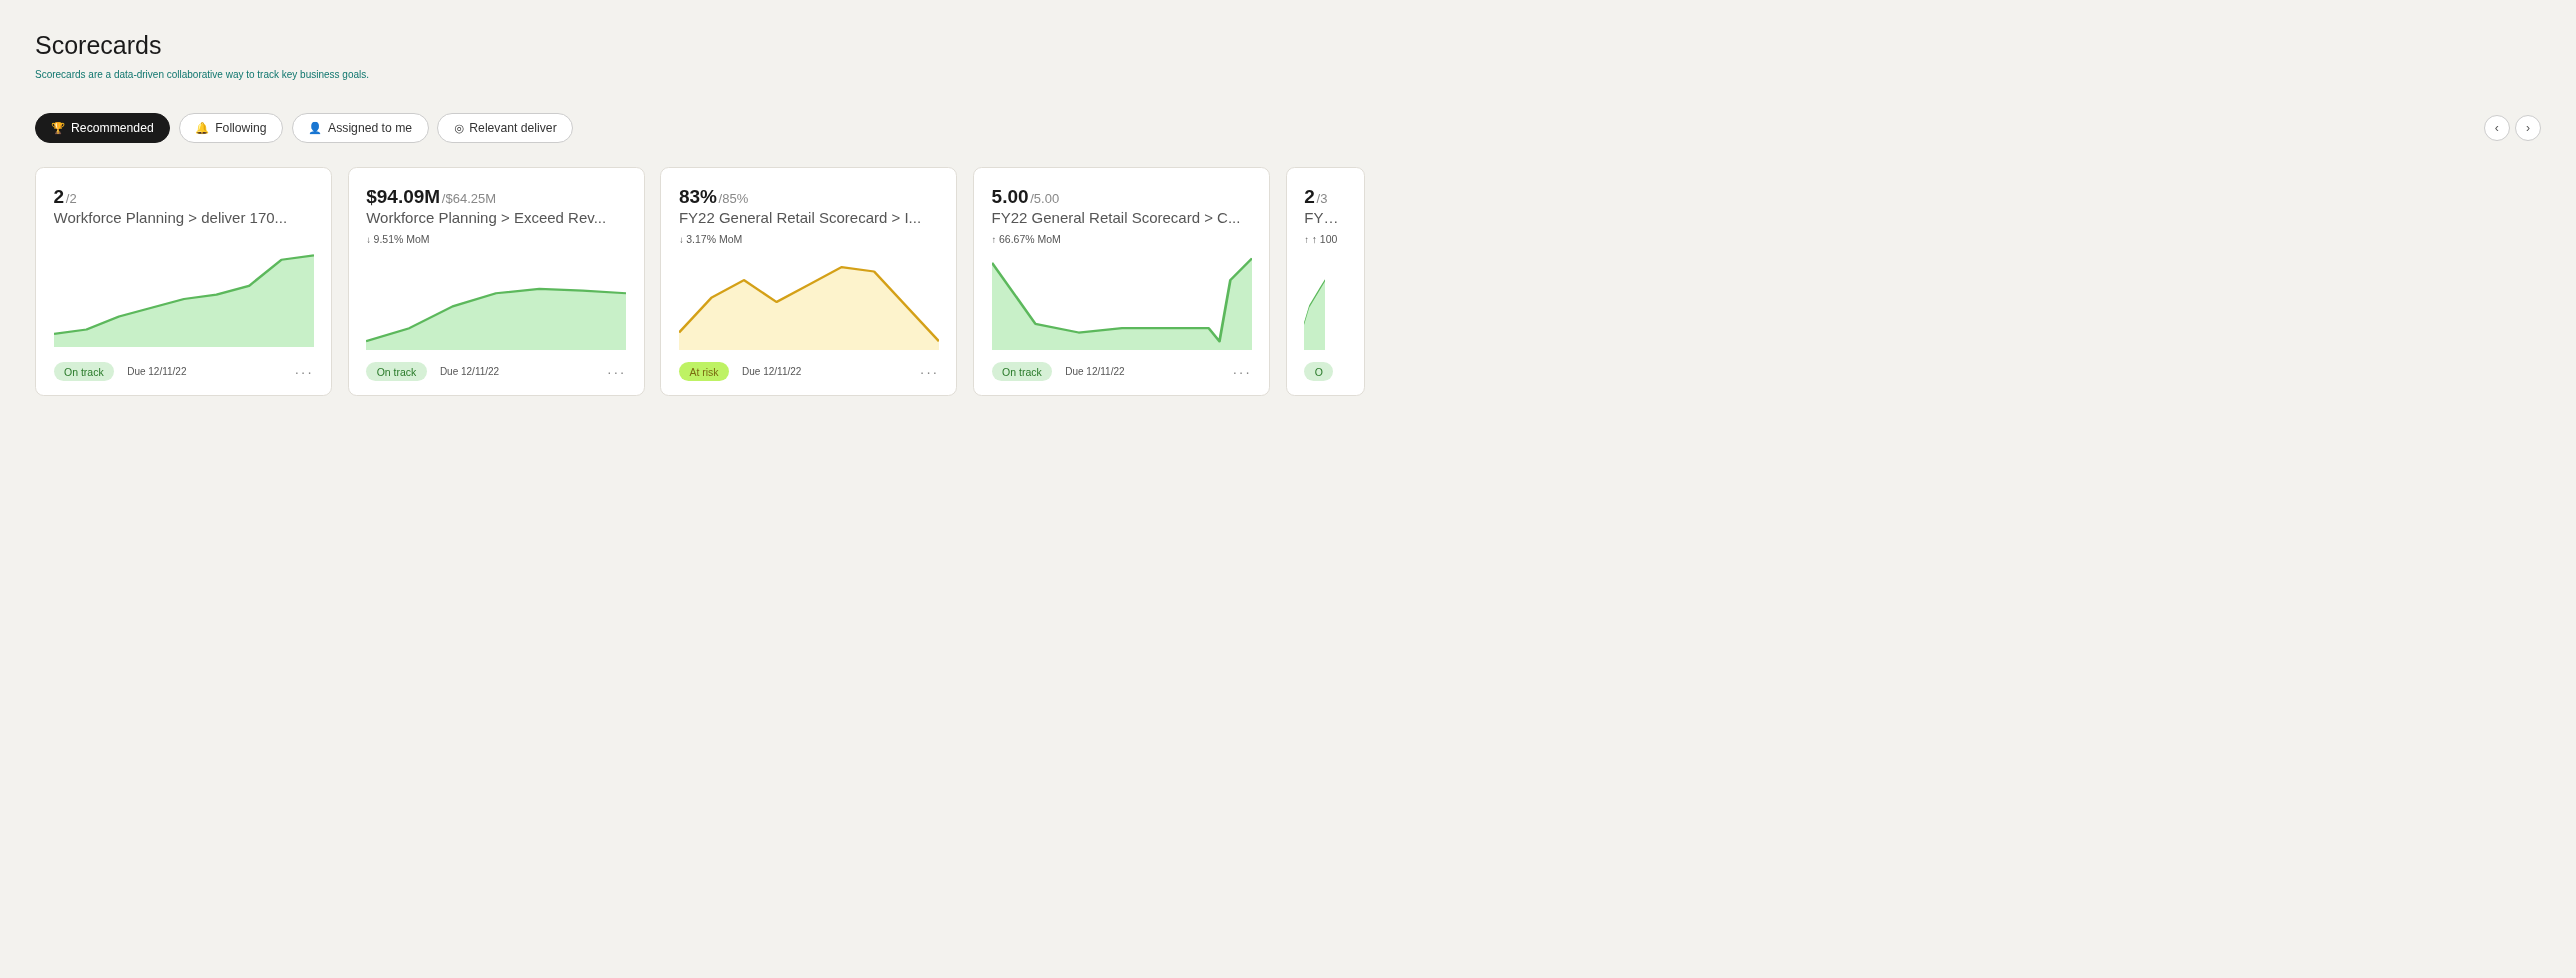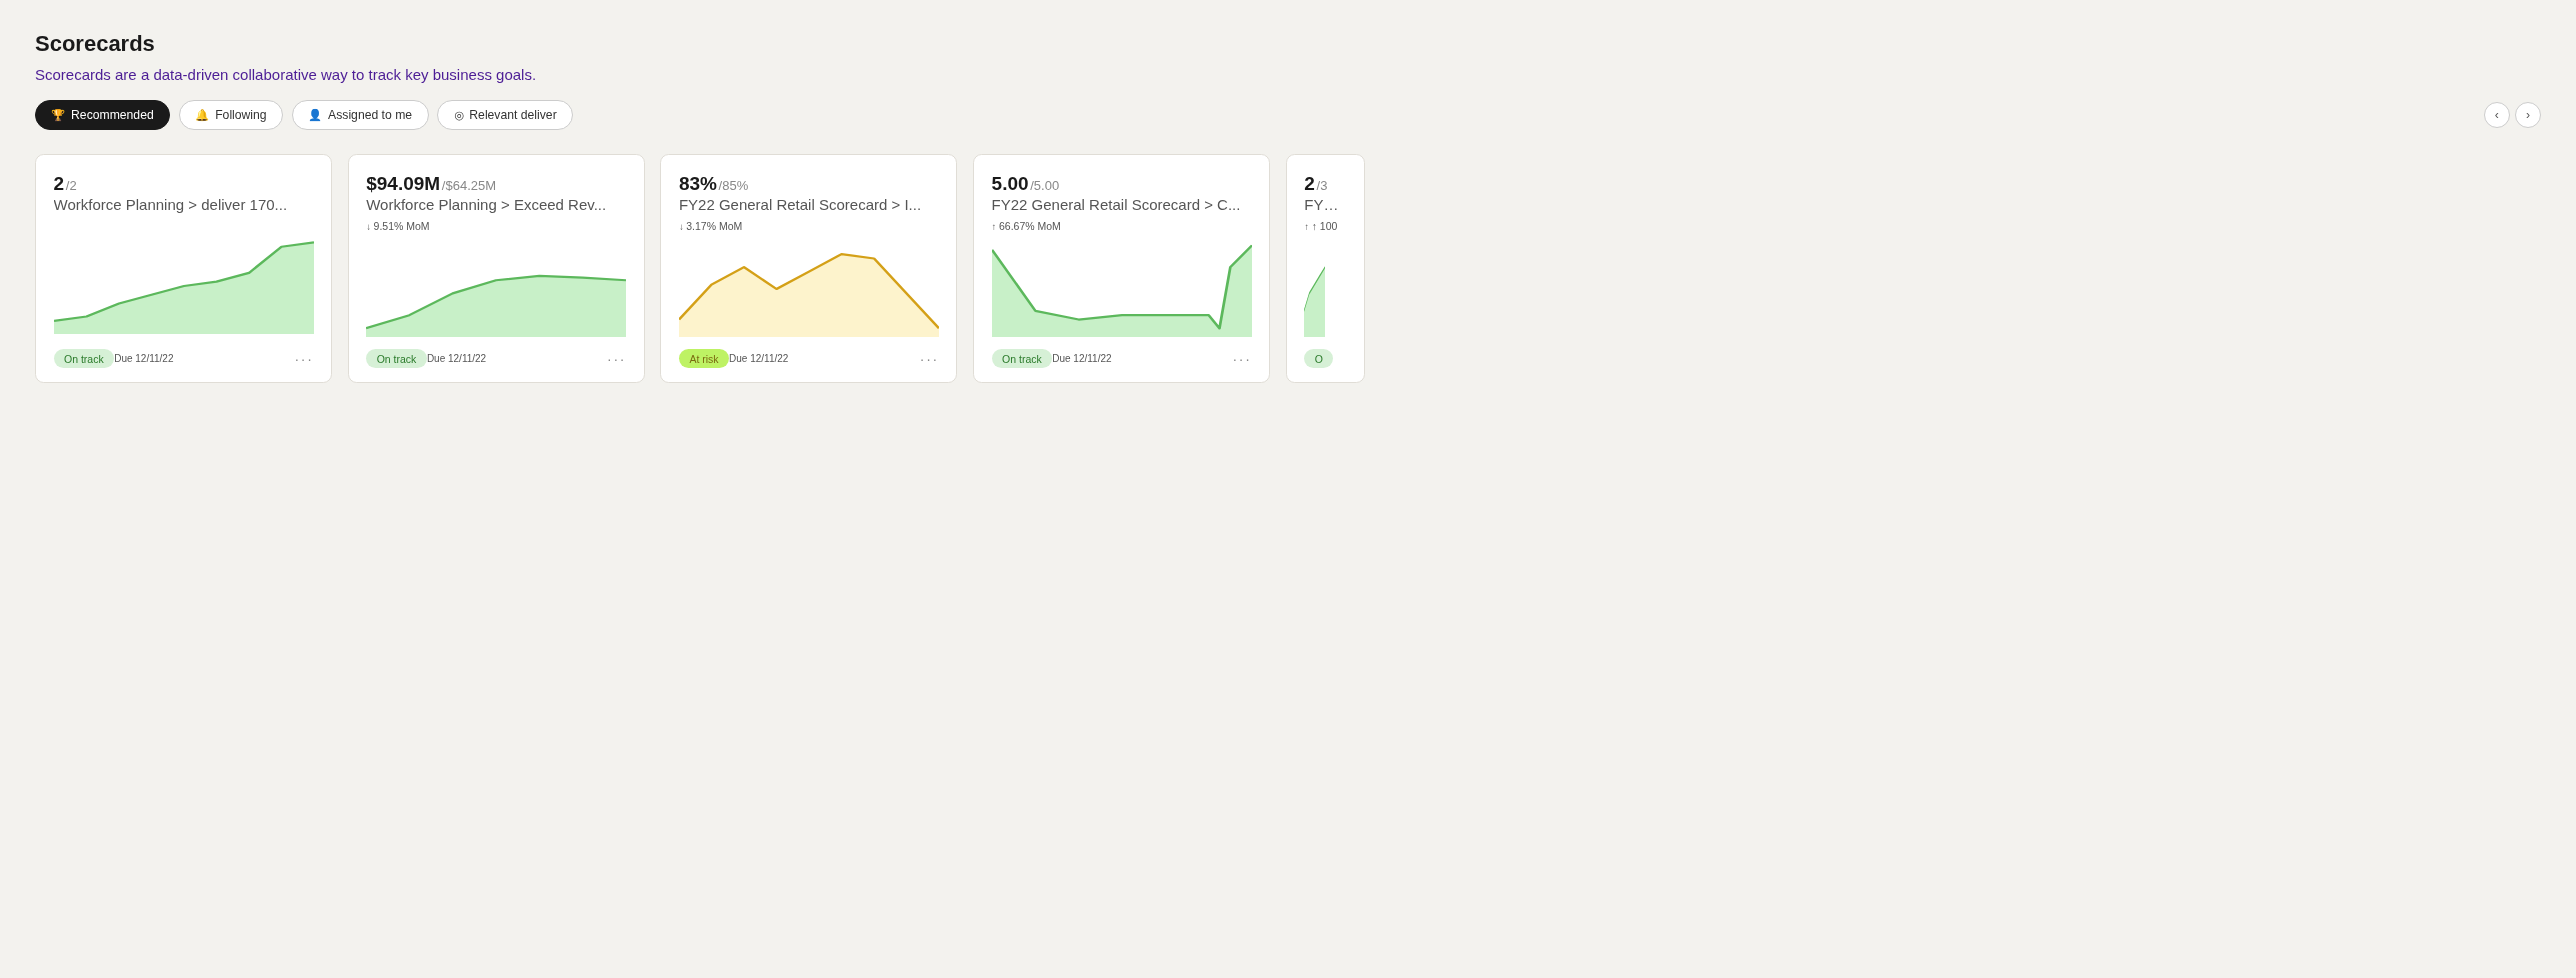"Scorecards" .page-title { font-size: 22px -> 25px; font-weight: 700 -> 400 }
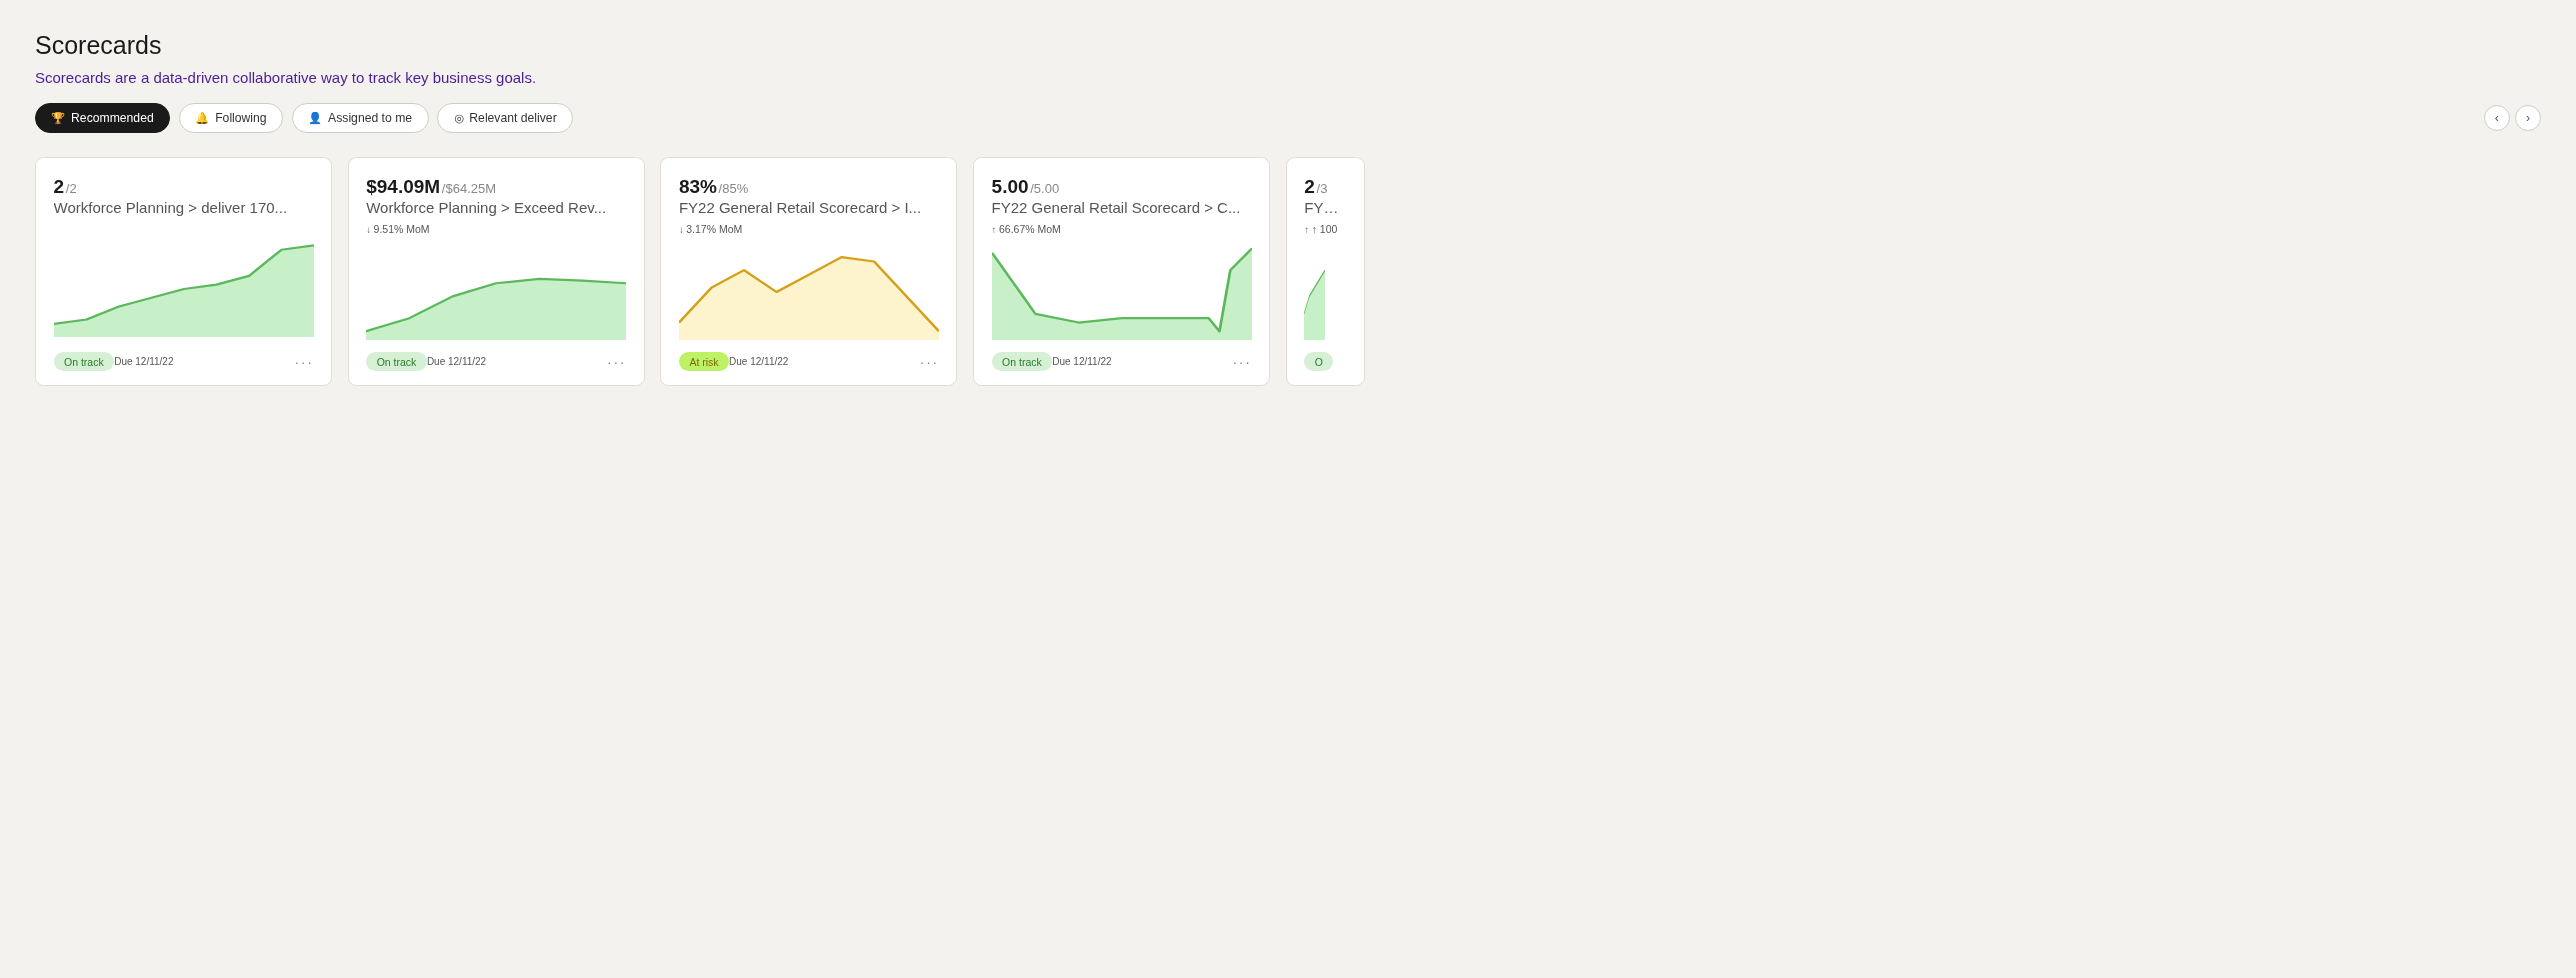"Scorecards are a data-driven" .page-subtitle { color: #4c1d95 -> #0f766e; font-size: 15px -> 10px; margin-bottom: 17px -> 33px }
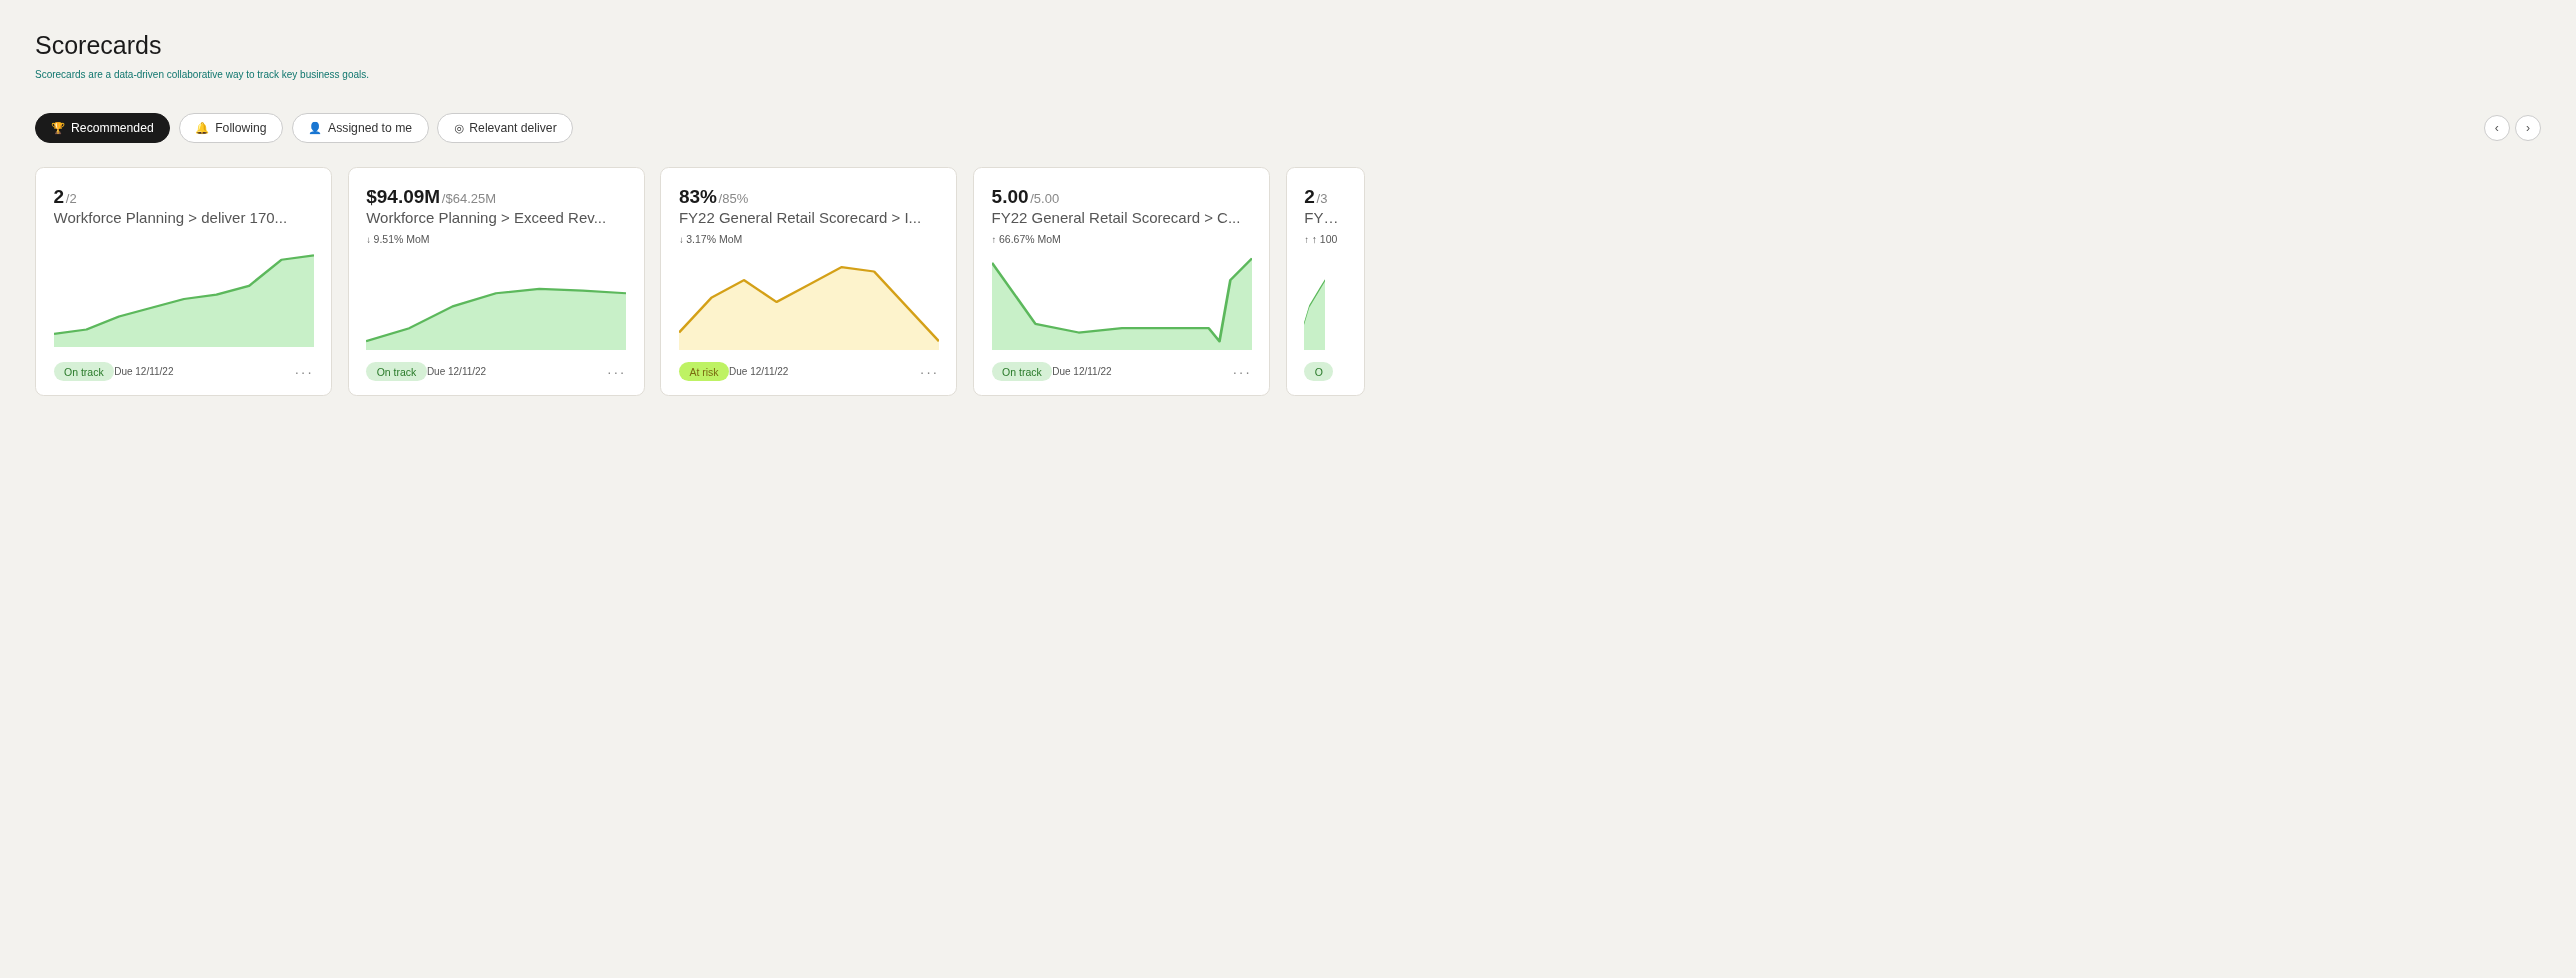"On track" .card-footer { gap: 0 -> 13px }
